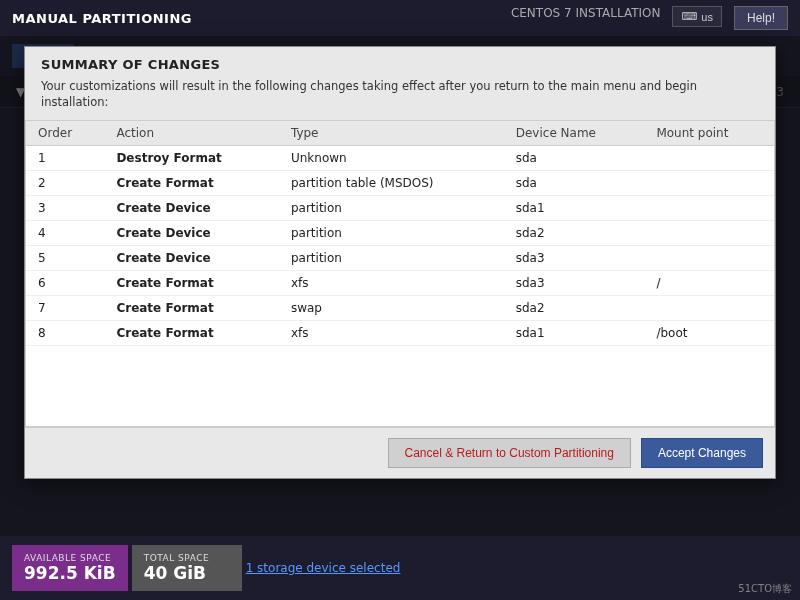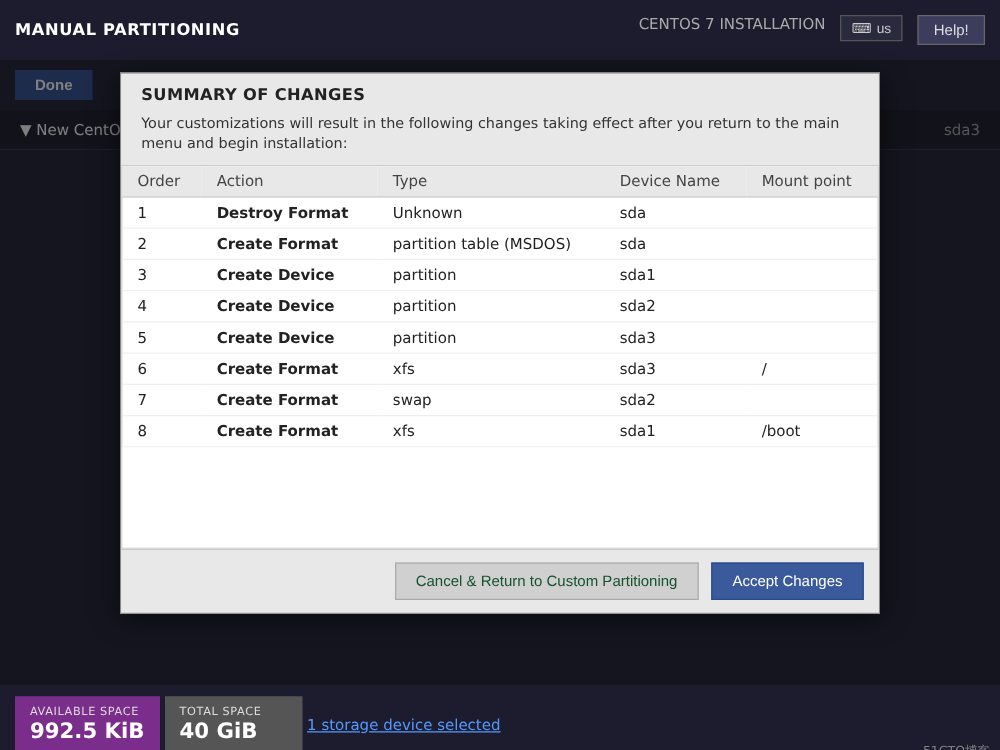"MANUAL PARTITIONING" .top-header { height: 48px -> 36px }
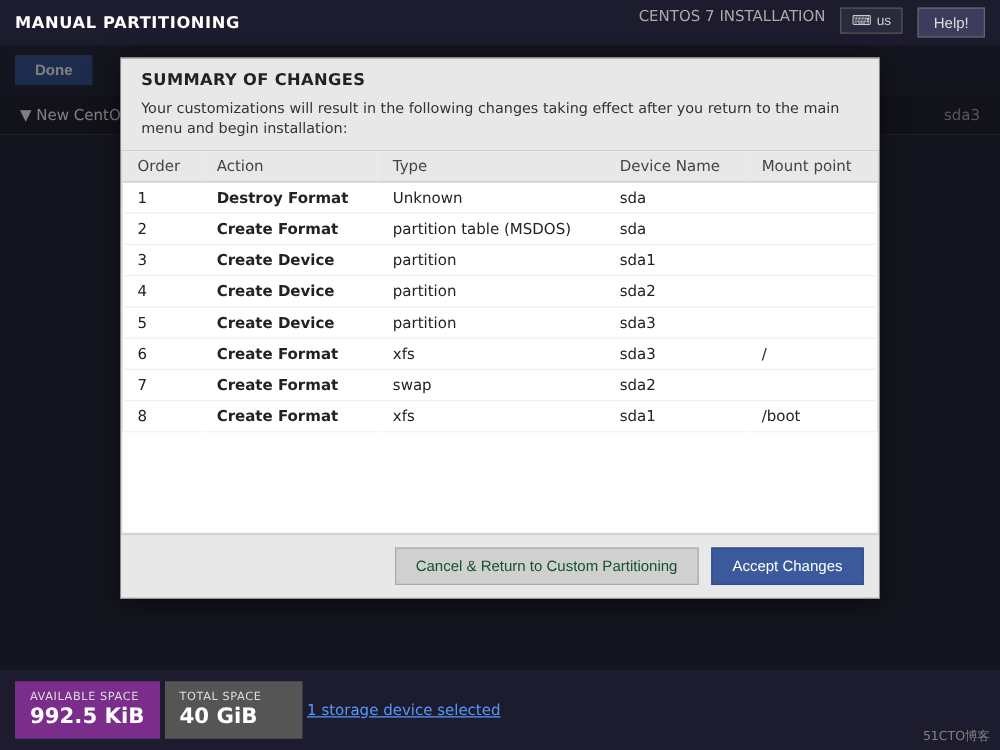"SUMMARY OF CHANGES" .modal { width: 608px -> 752px }
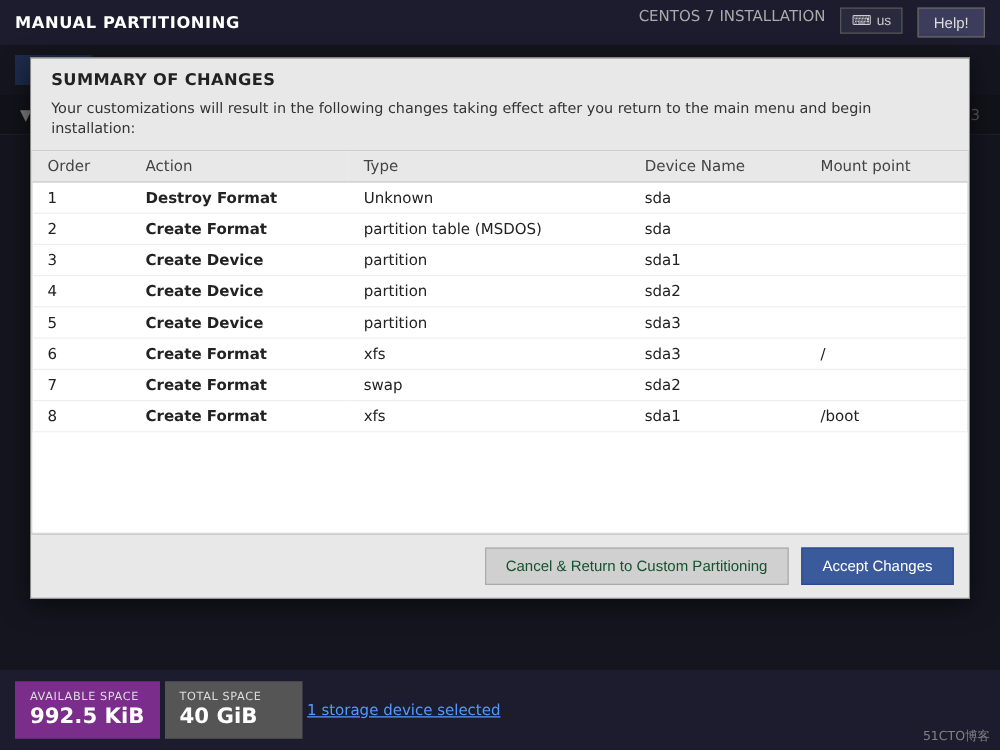"Cancel & Return to Custom" .btn-cancel { color: #14532d -> #b91c1c }
